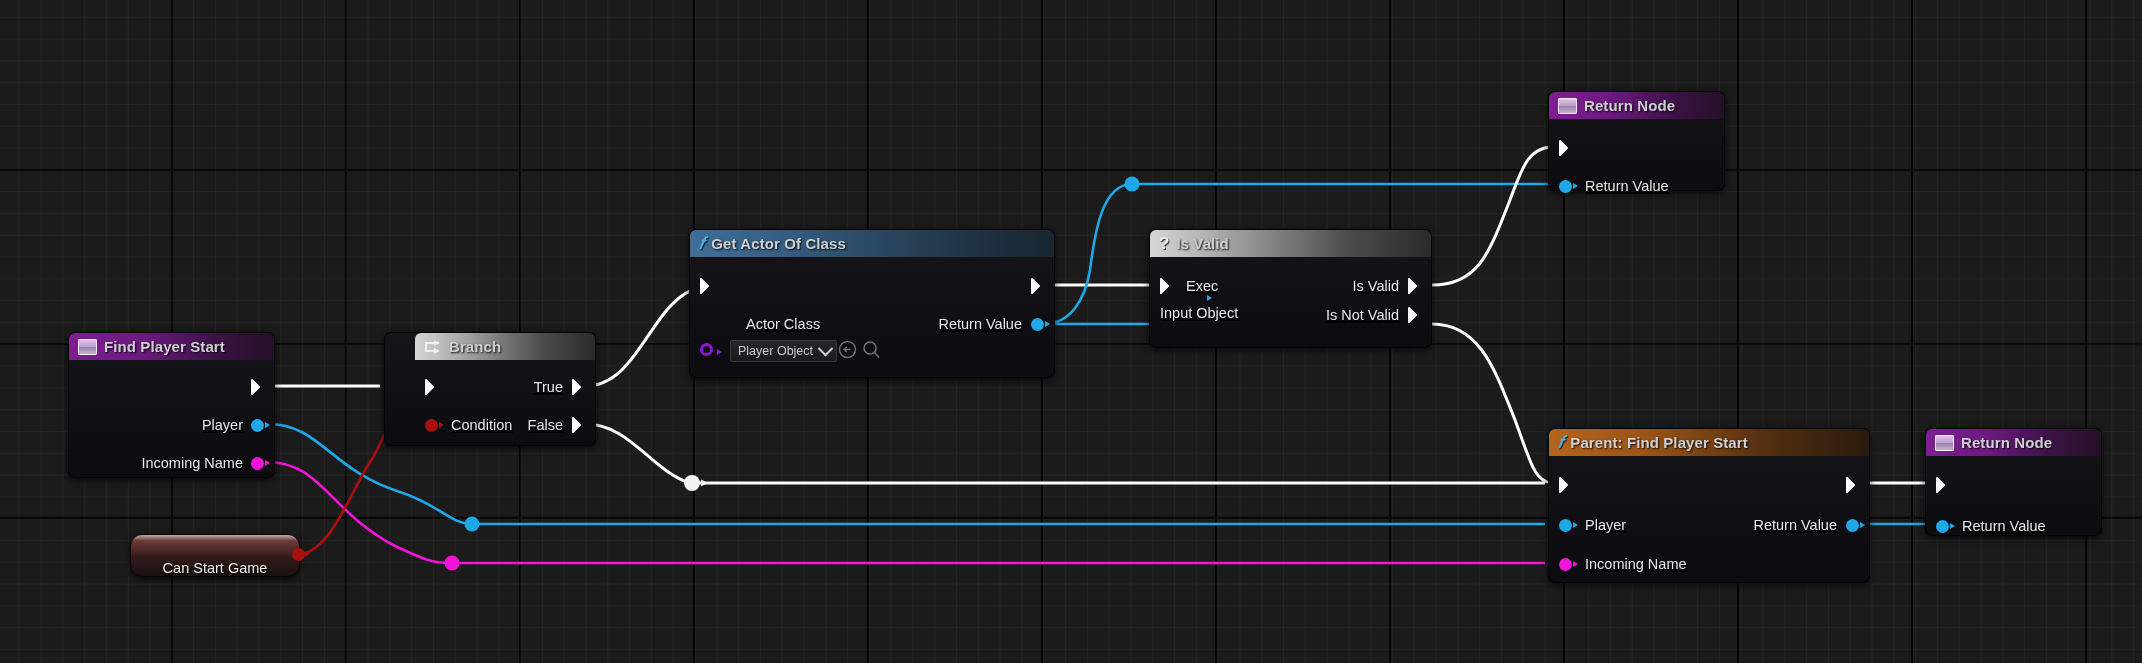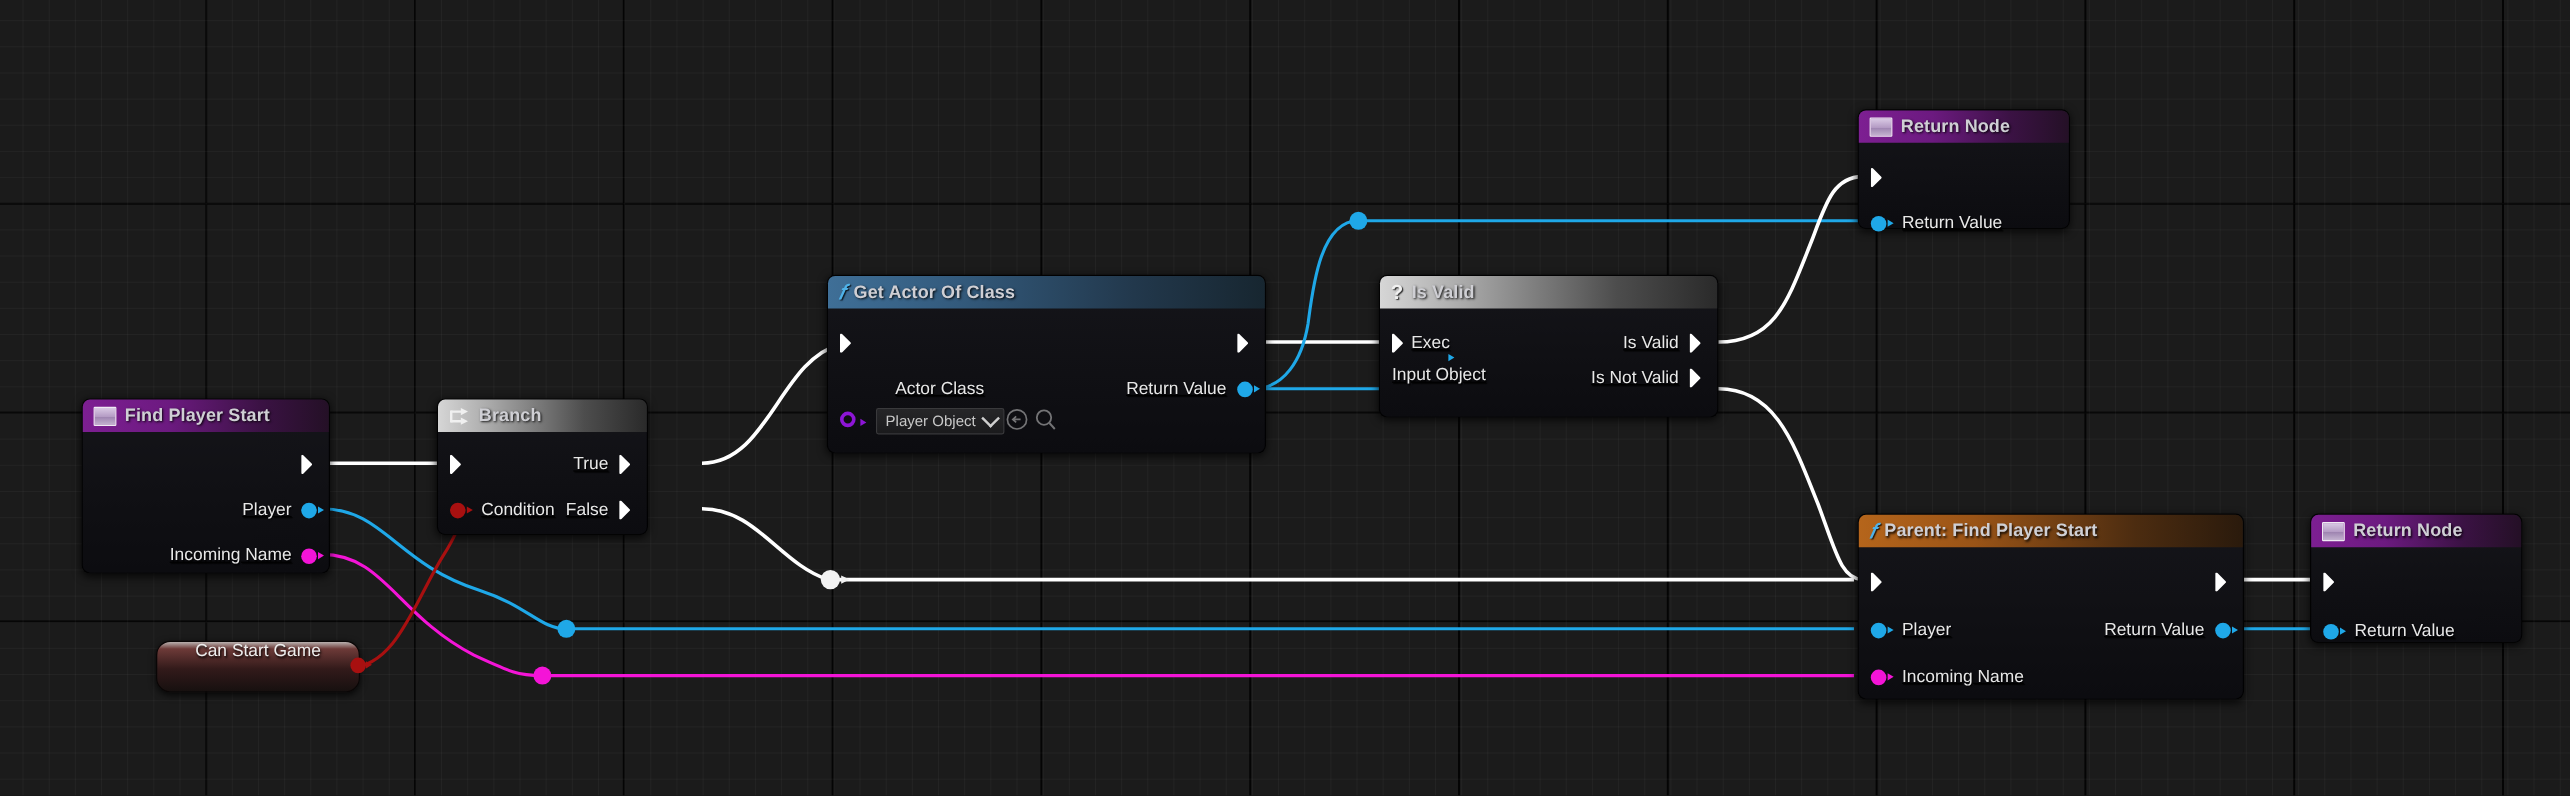"Exec" div.pinrow { gap: 3px -> 13px }
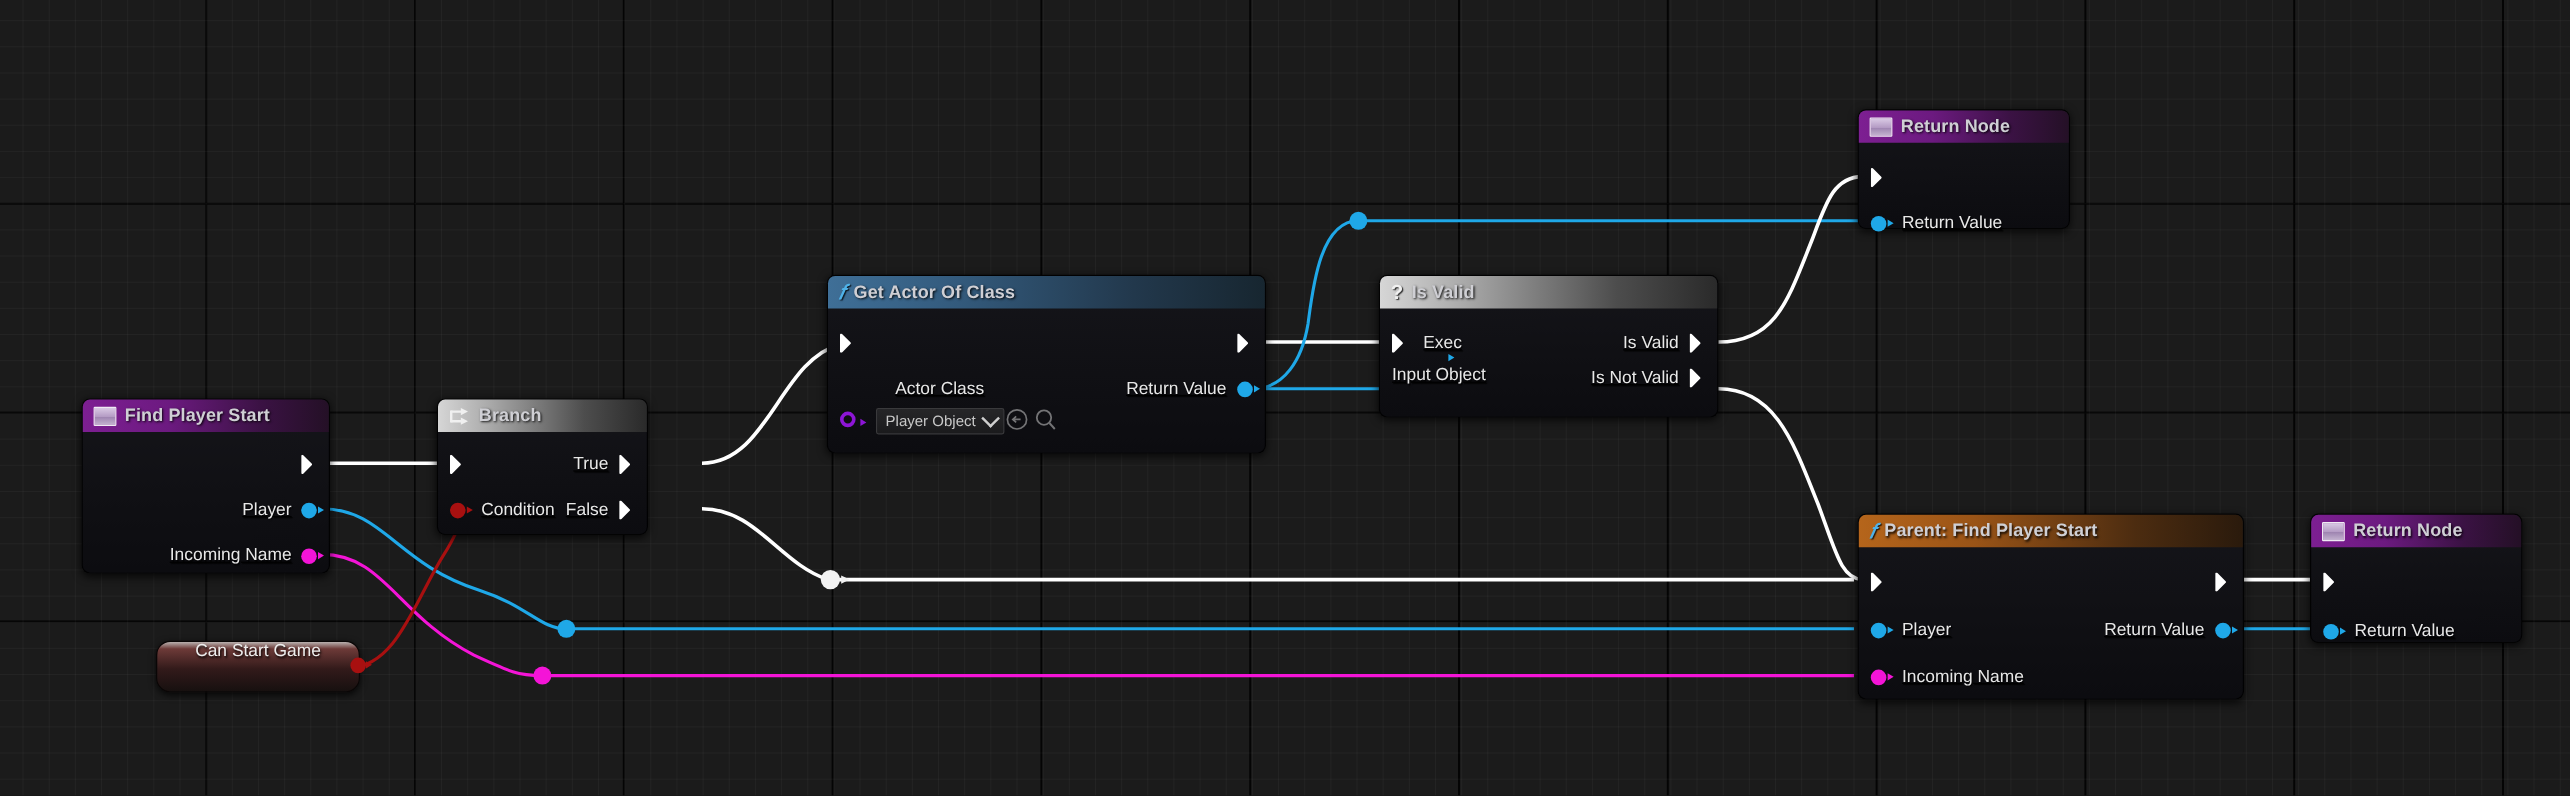"Branch" div.node { left: 364px -> 384px; padding-left: none -> 30px; width: 176px -> 212px }
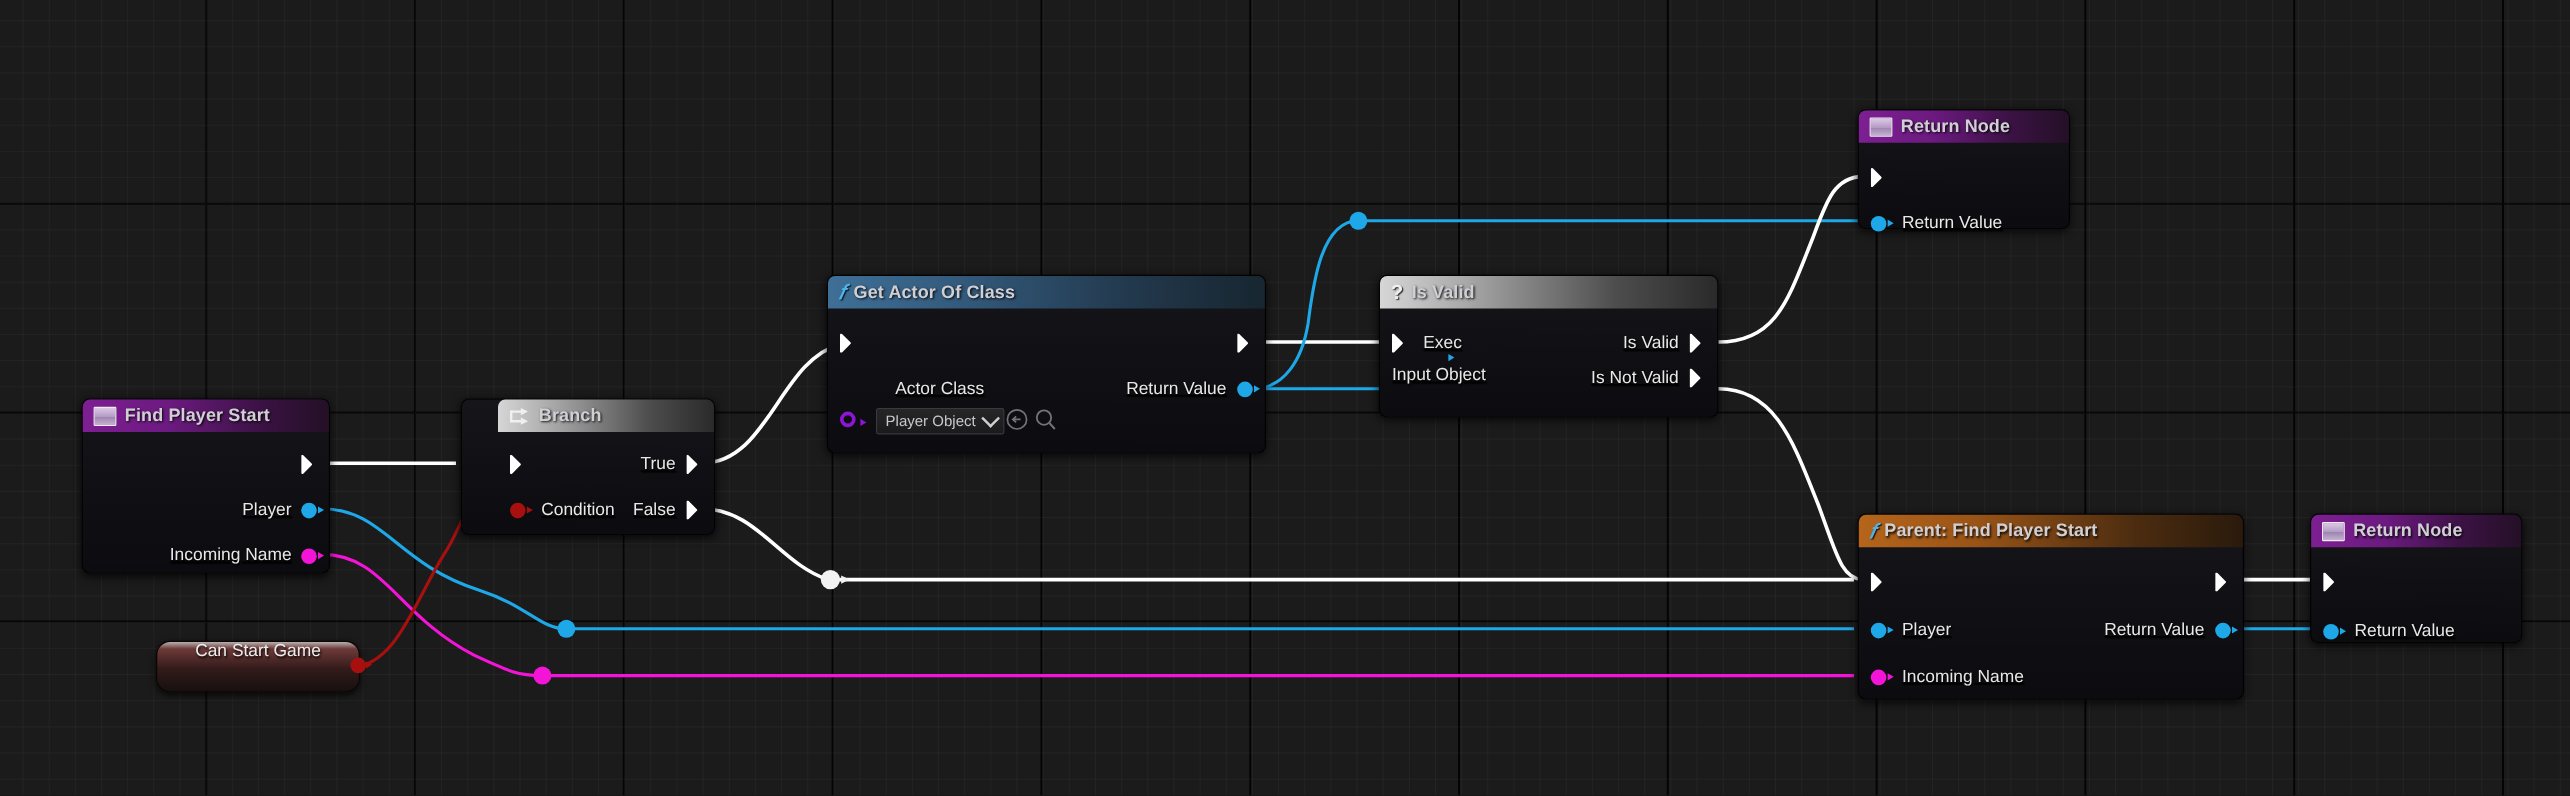"Can Start Game" .pill-node { align-items: flex-start -> flex-end }
